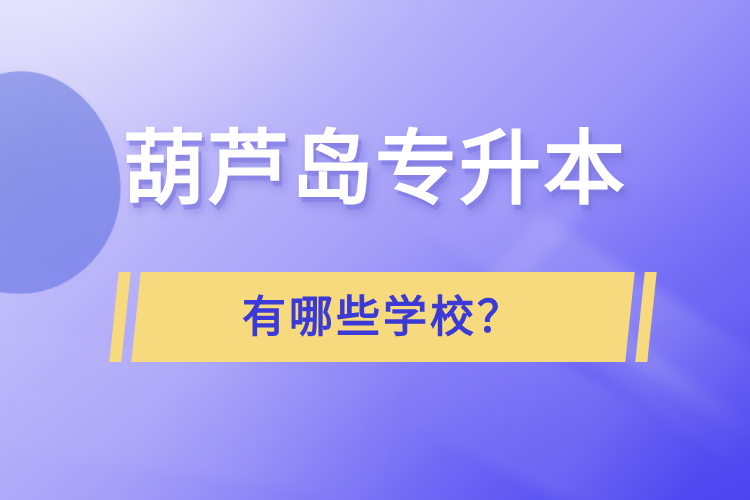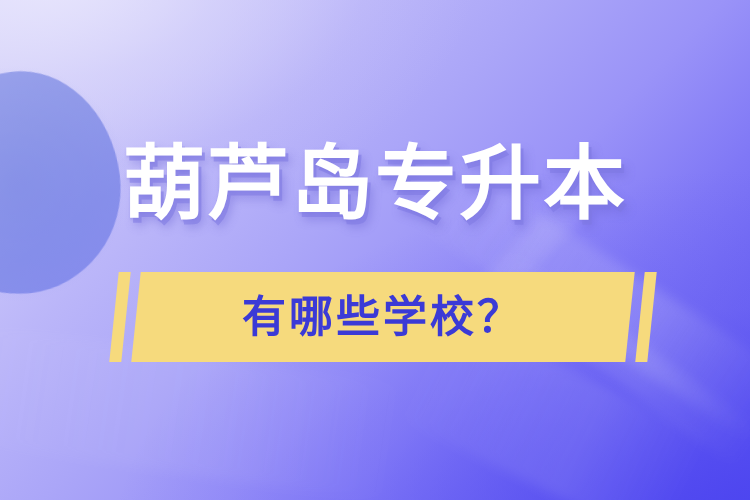"葫芦岛专升本" .headline { margin-top: 15px -> none }
